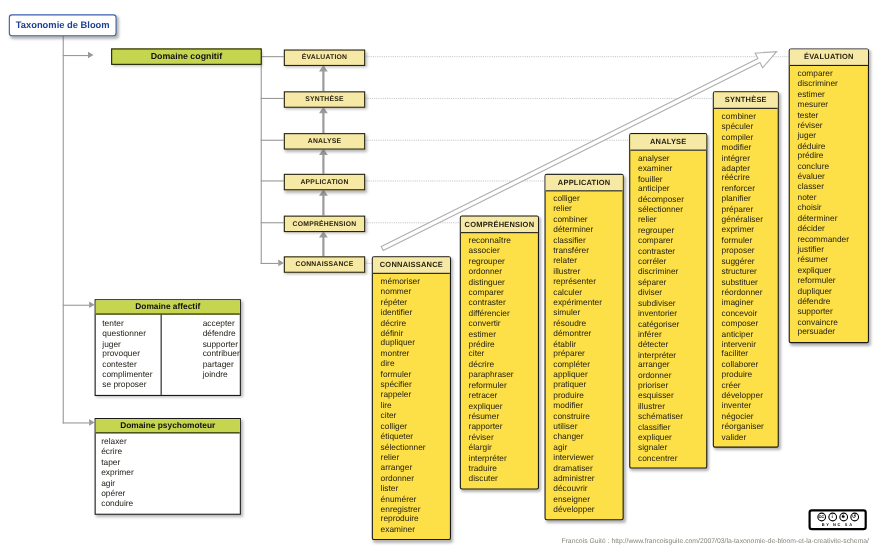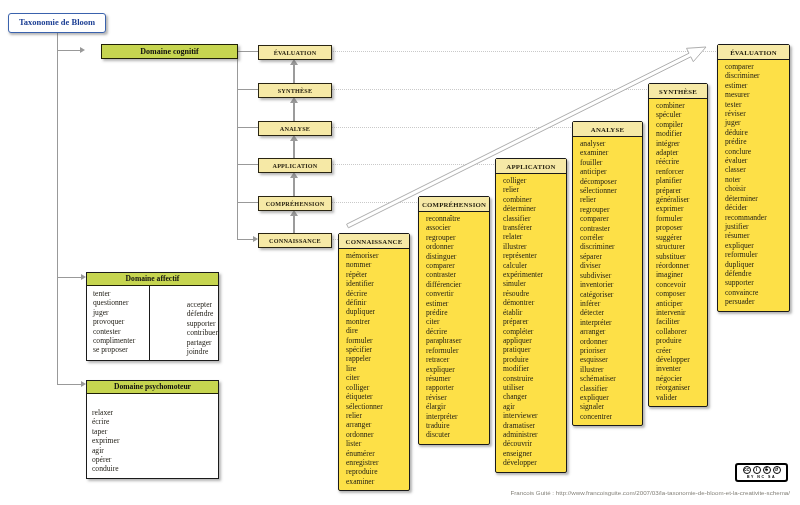"Taxonomie de Bloom" .shadow { font-family: Liberation Serif, serif -> none }
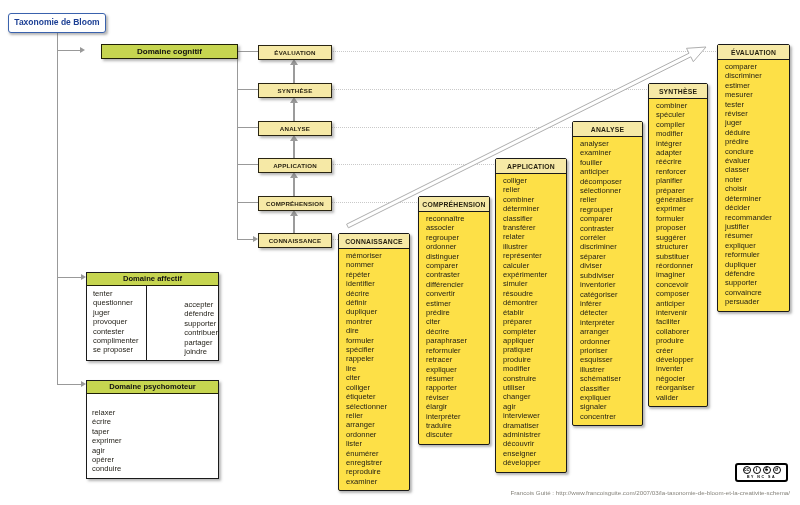"accepter" .dom-colR { padding: 14px 0 4px 5px -> 3px 0 4px 5px }
